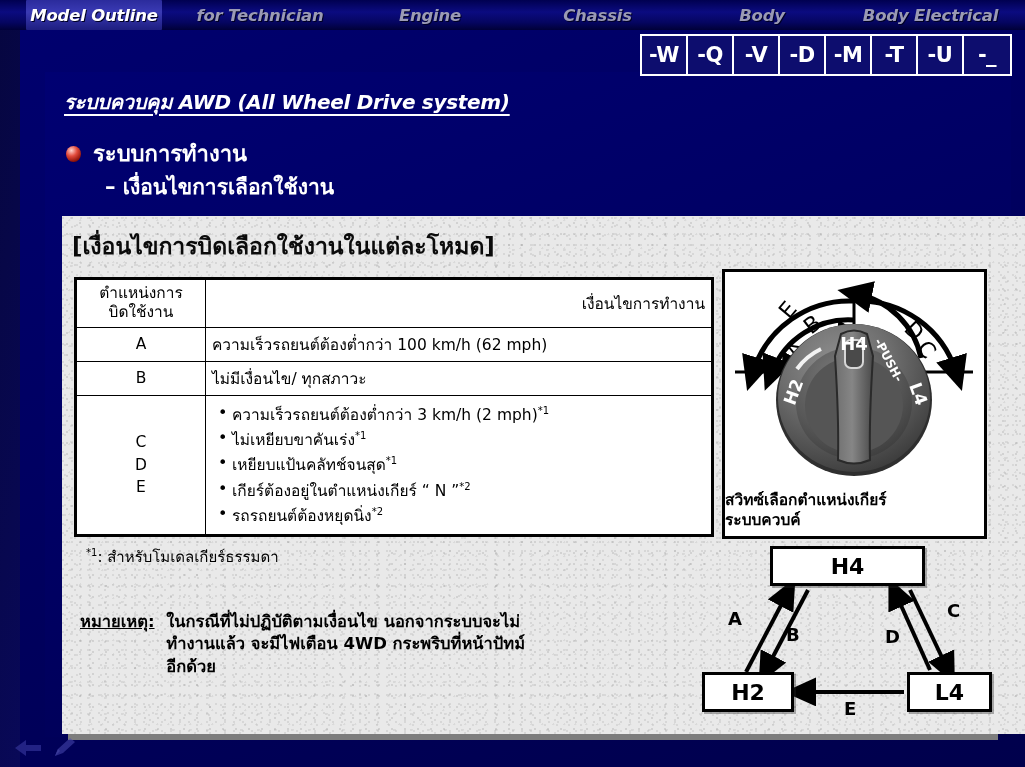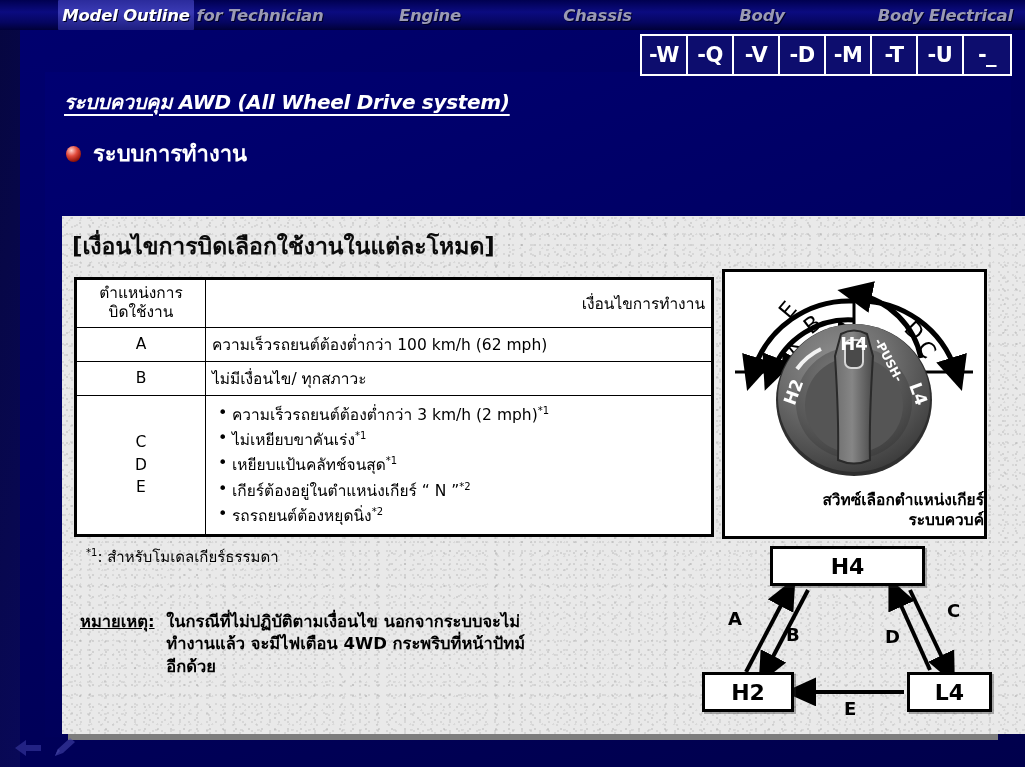"Model Outline" div.nav-item { margin-left: 32px -> none }
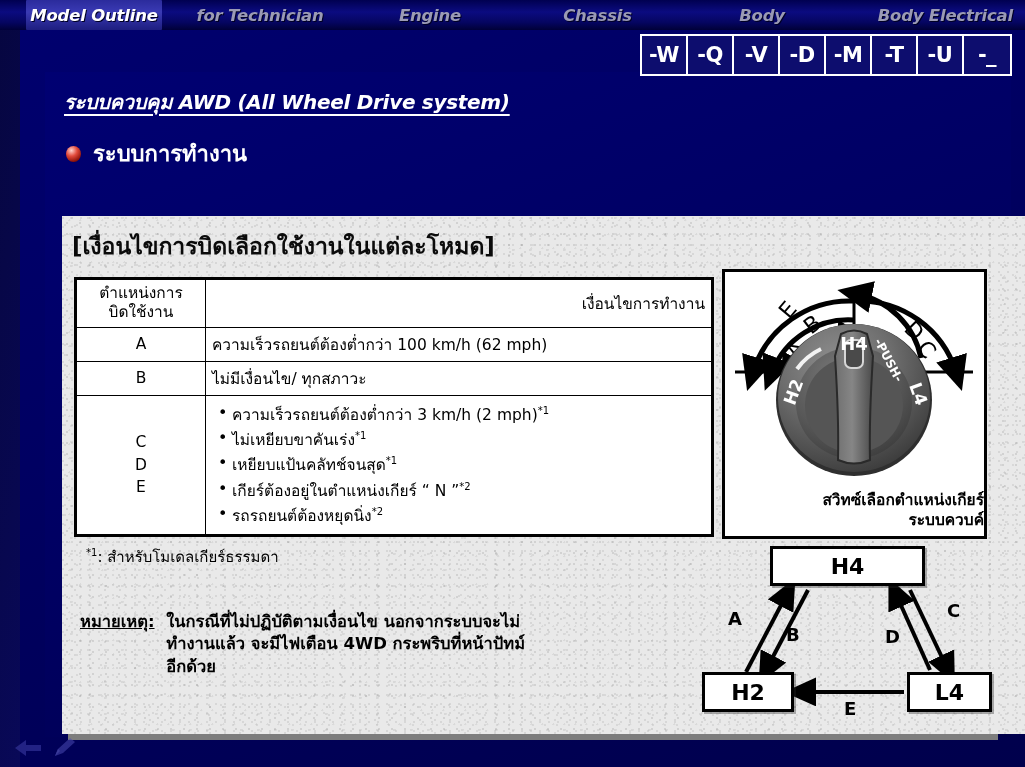"Body Electrical" div.nav-item { justify-content: flex-end -> none }
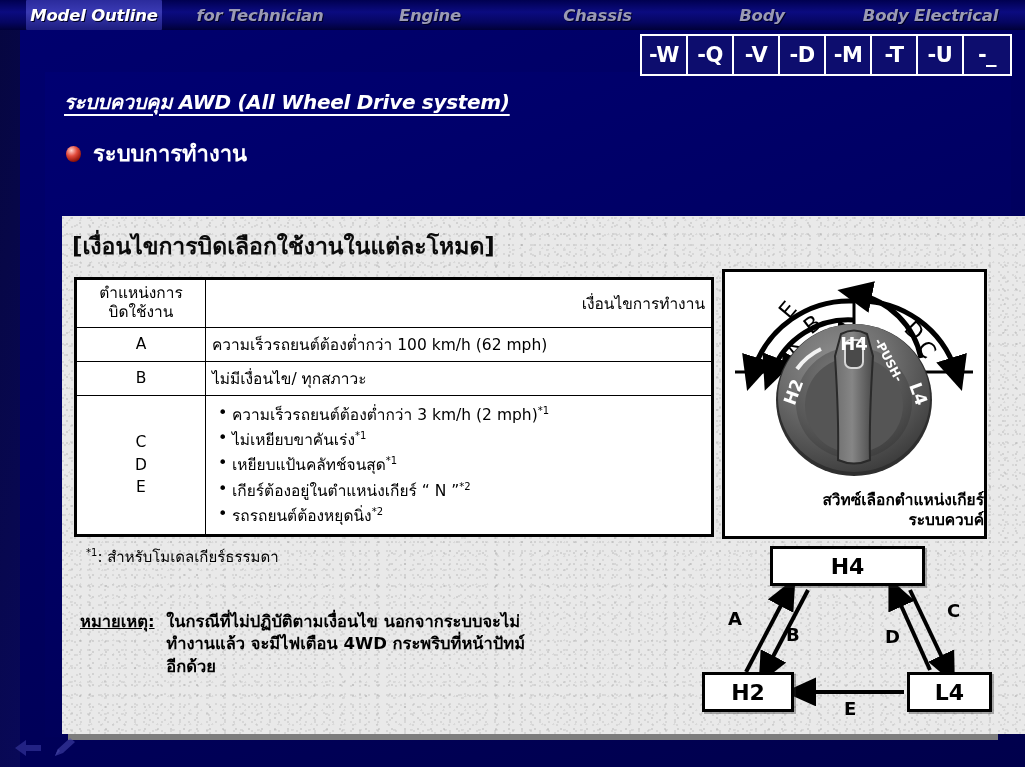"– เงื่อนไขการเลือกใช้งาน" div.bullet-l2 { html: none -> <div>– เงื่อนไขการเลือกใช้งาน</div> }
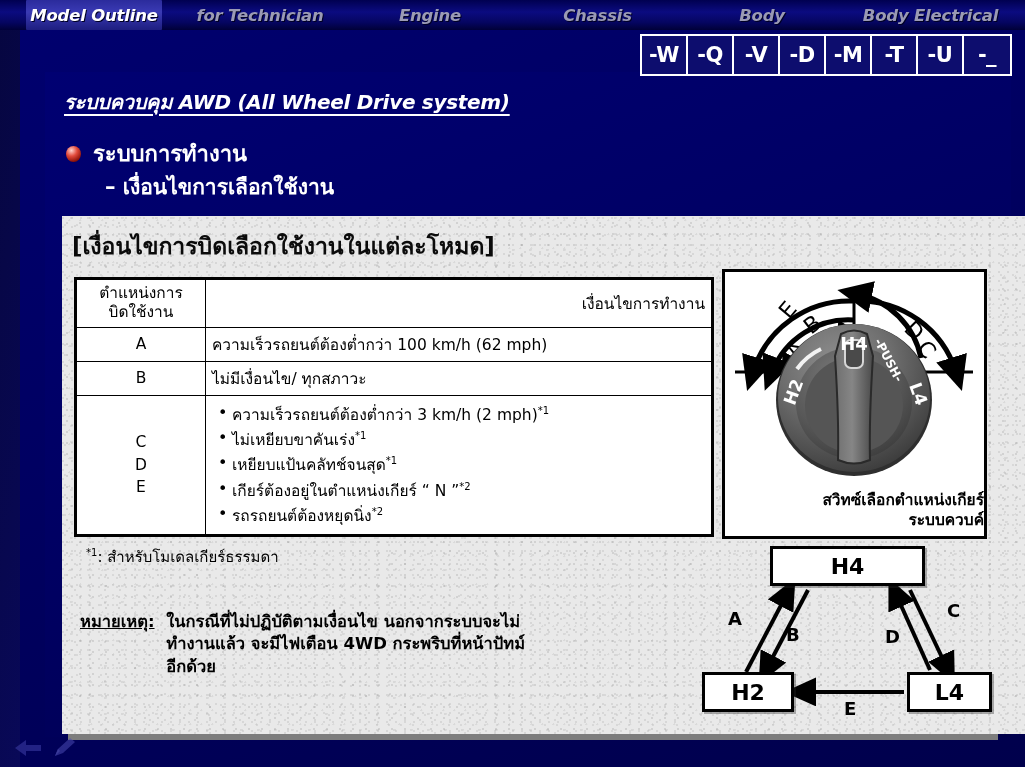"สวิทซ์เลือกตำแหน่งเกียร์" .dial-caption { text-align: right -> left }
